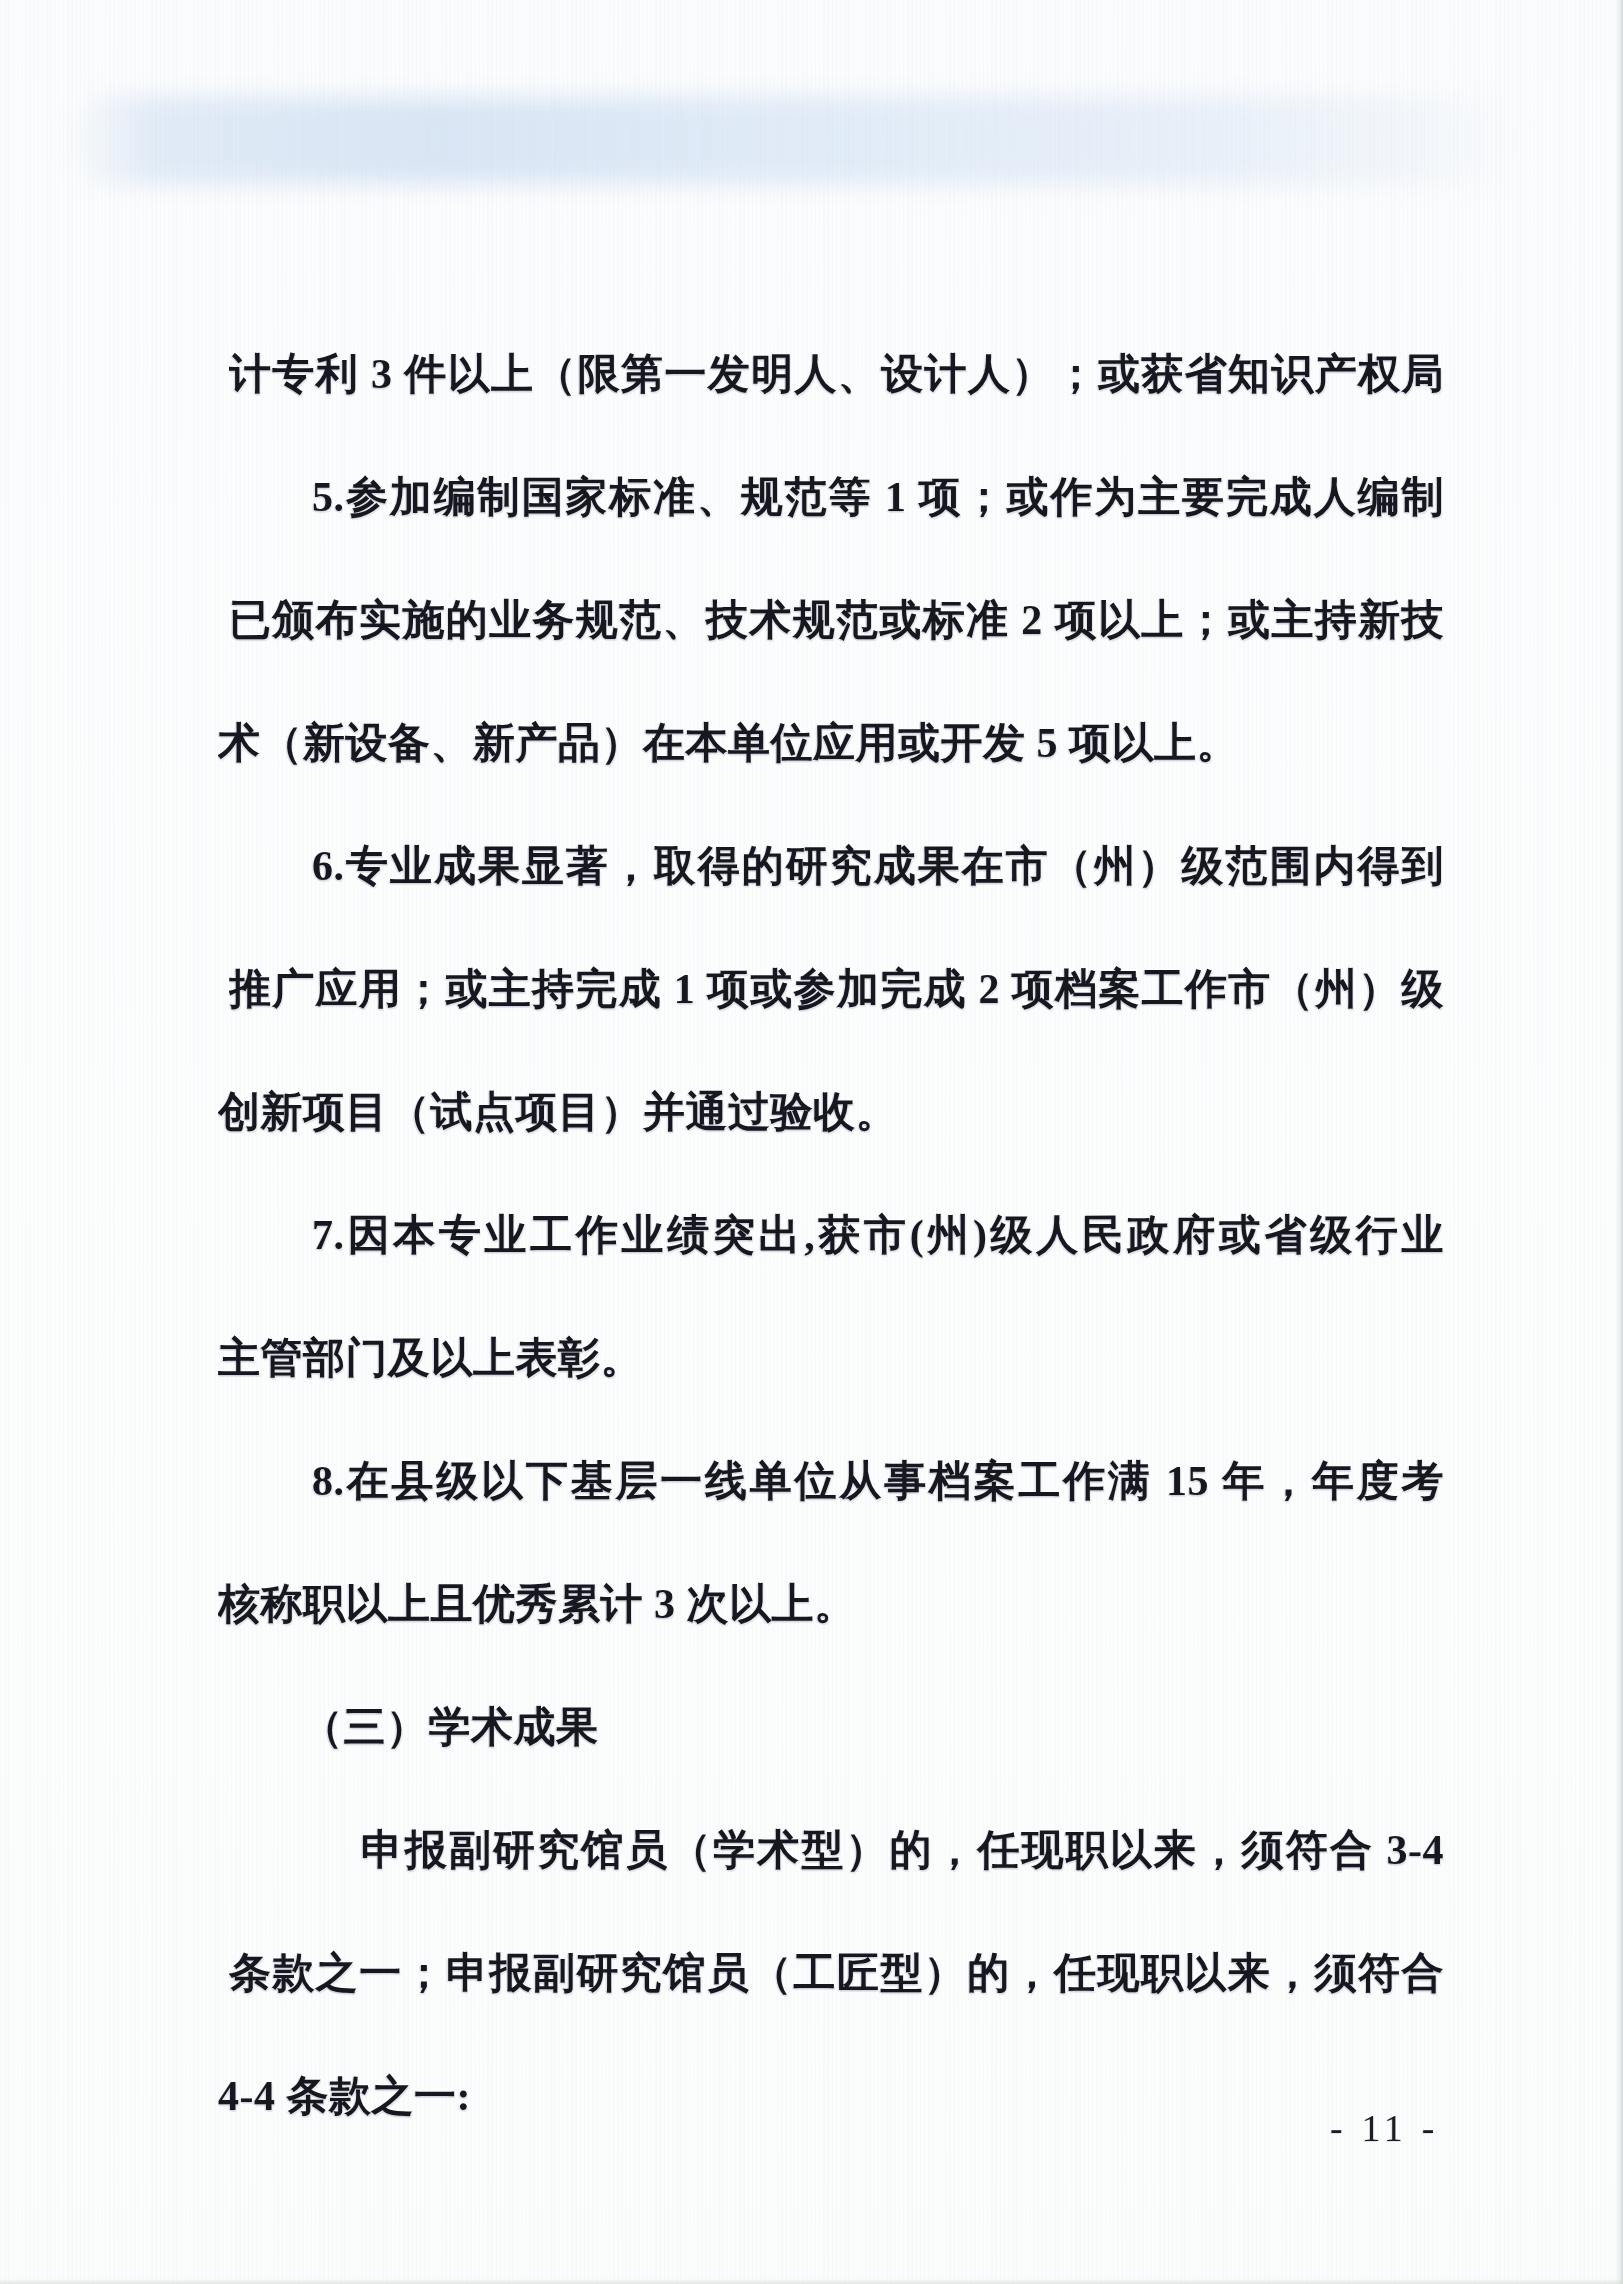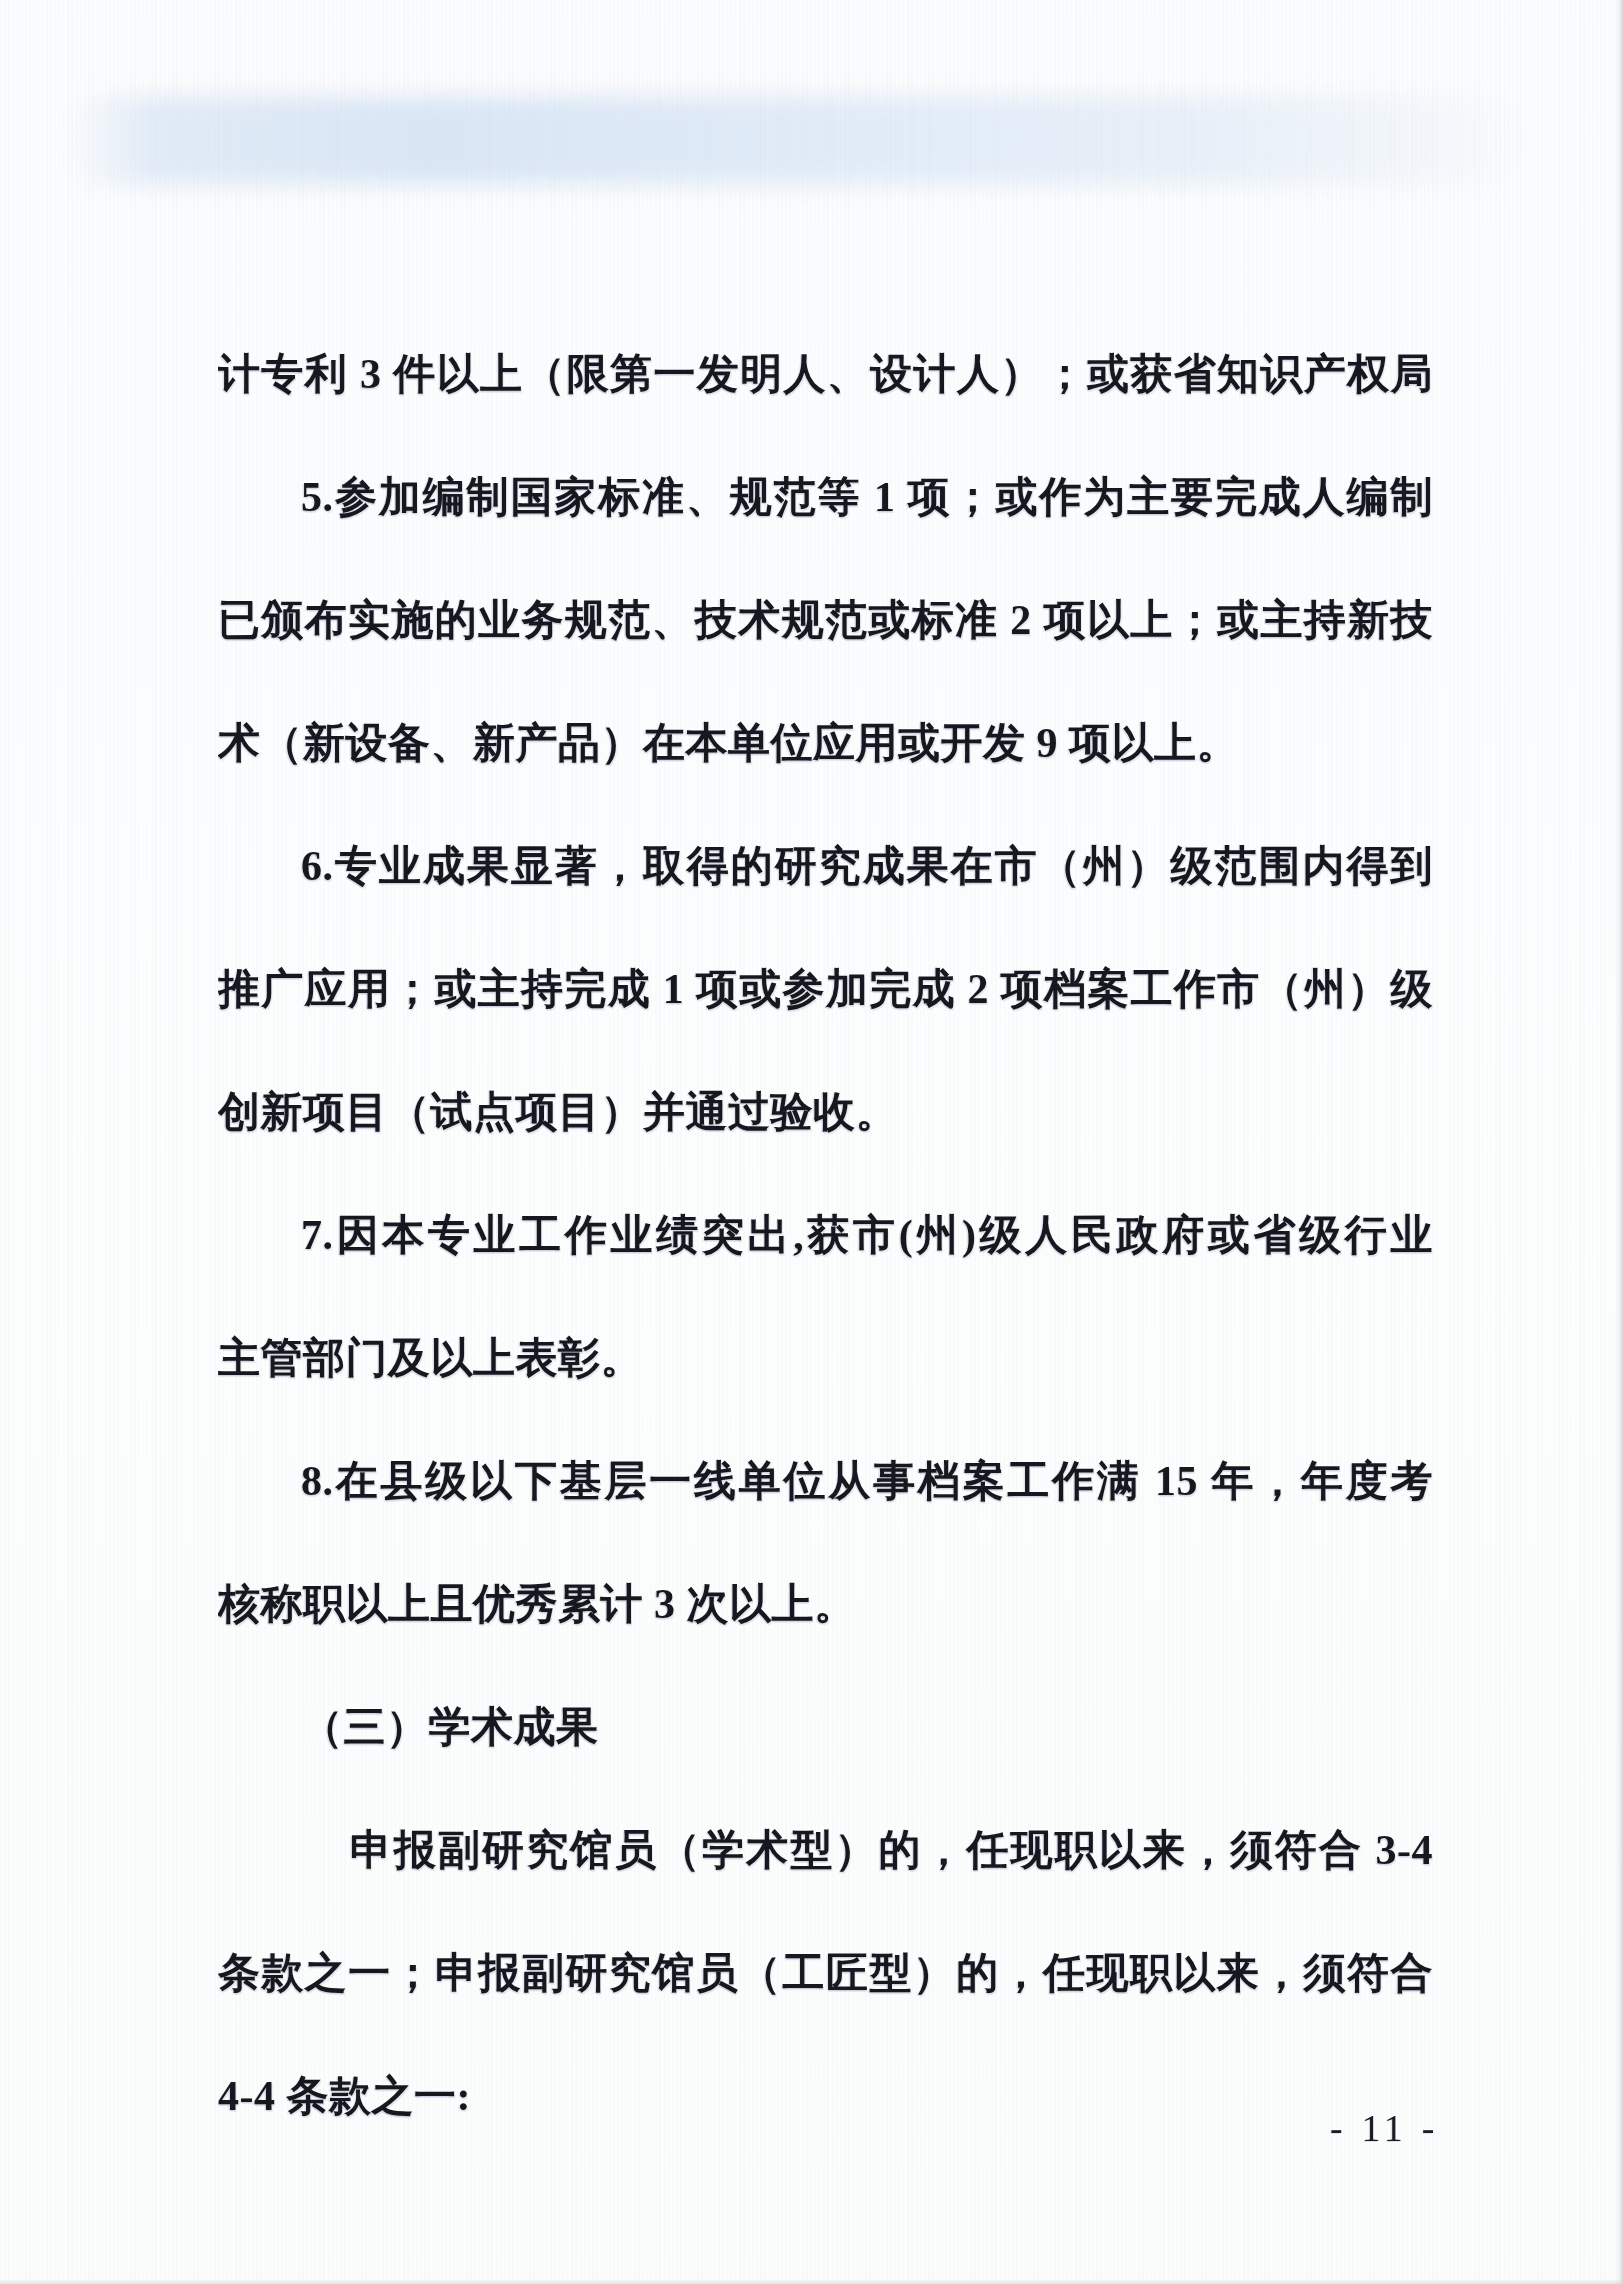"计专利 3 件以上（限第一发明人、设计人）；或获省知识产权局" .justify { margin-left: none -> 11px }
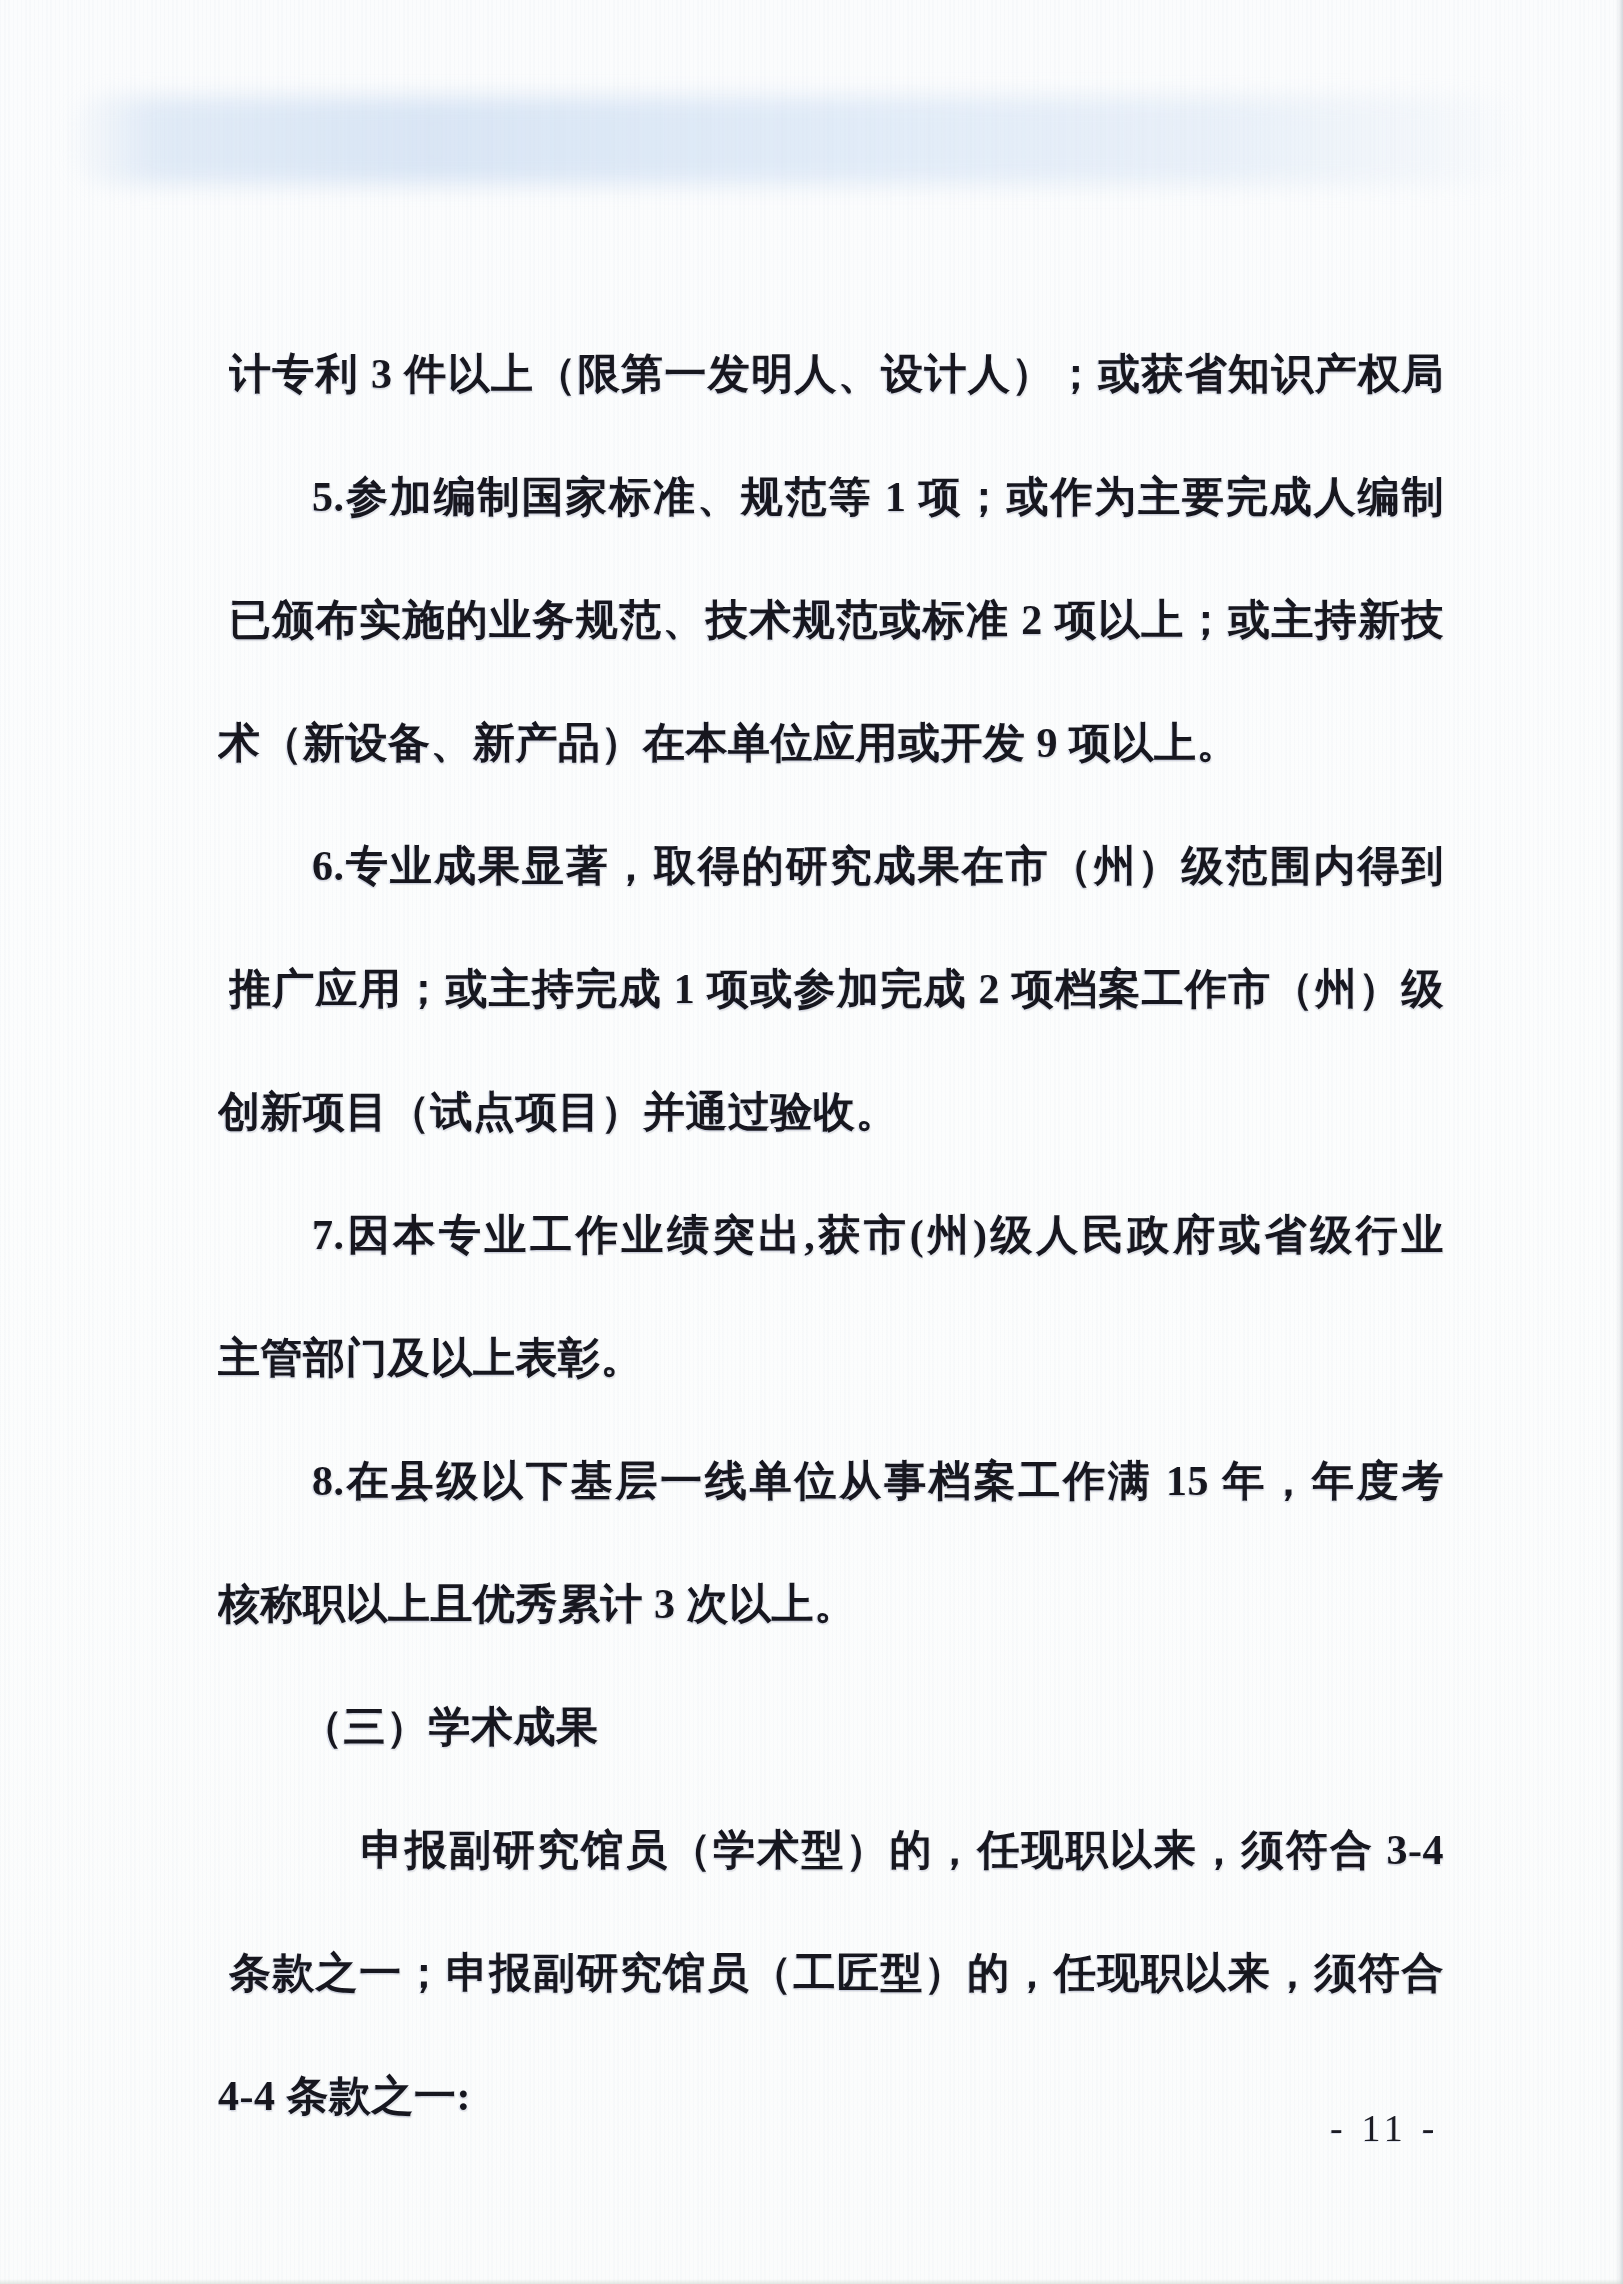"术（新设备、新产品）在本单位应用或开发 9 项以上。" p.line { text: 9 -> 5 }
